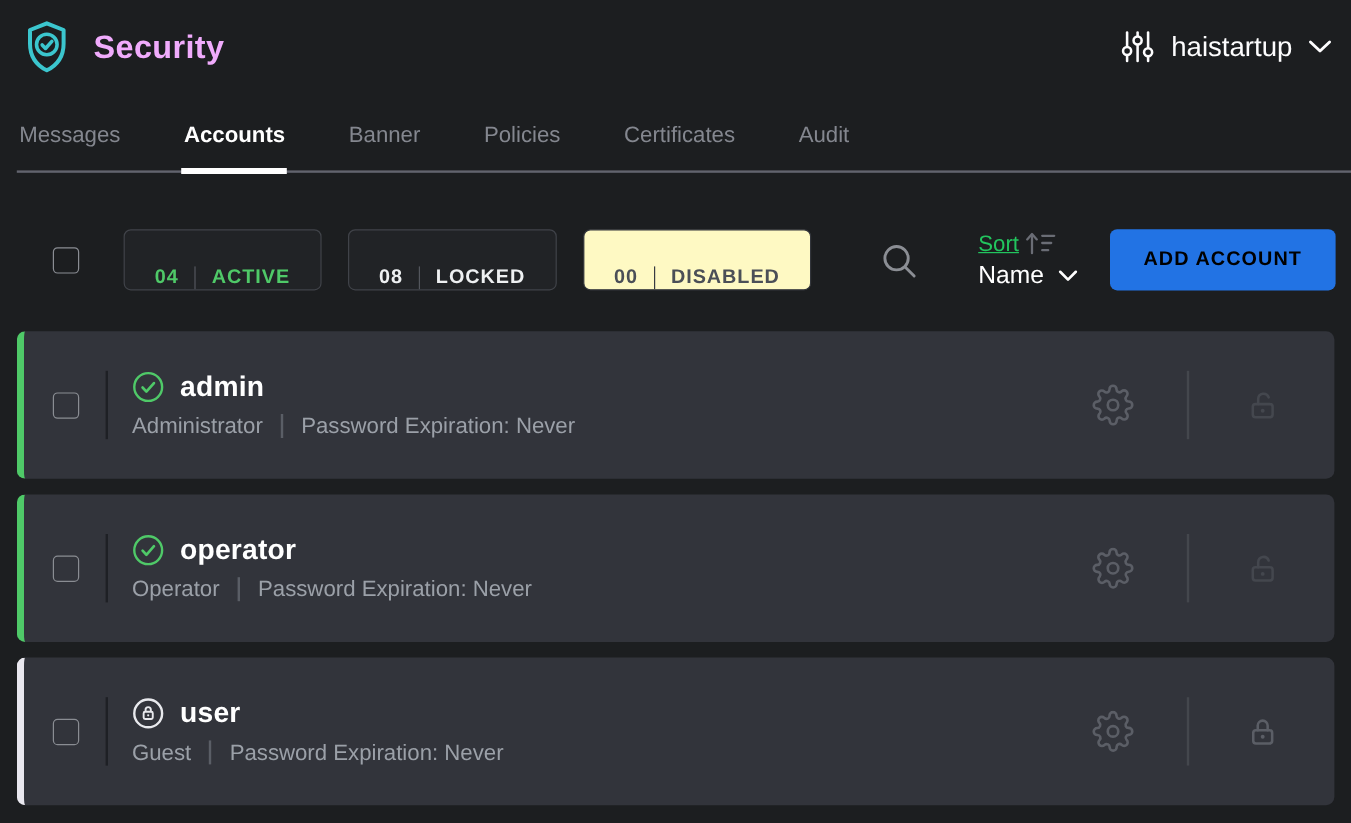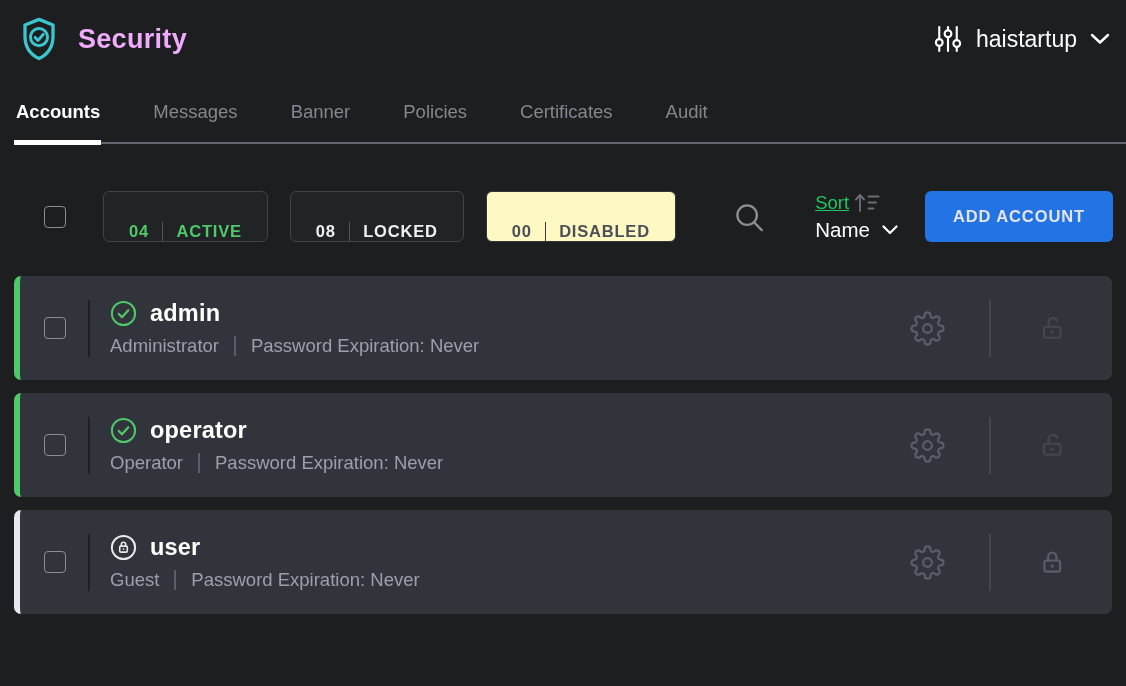"Accounts" div.tab { order: before "Messages" -> after "Messages" }
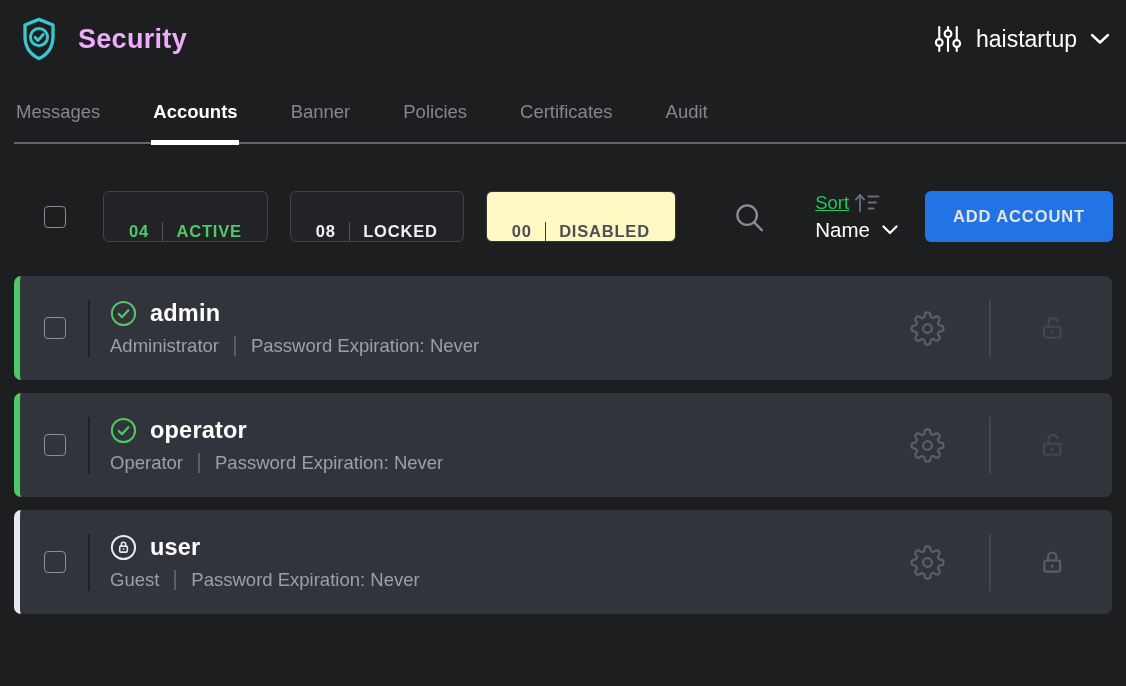"ADD ACCOUNT" .add-btn { color: #e5e5e5 -> #000000 }
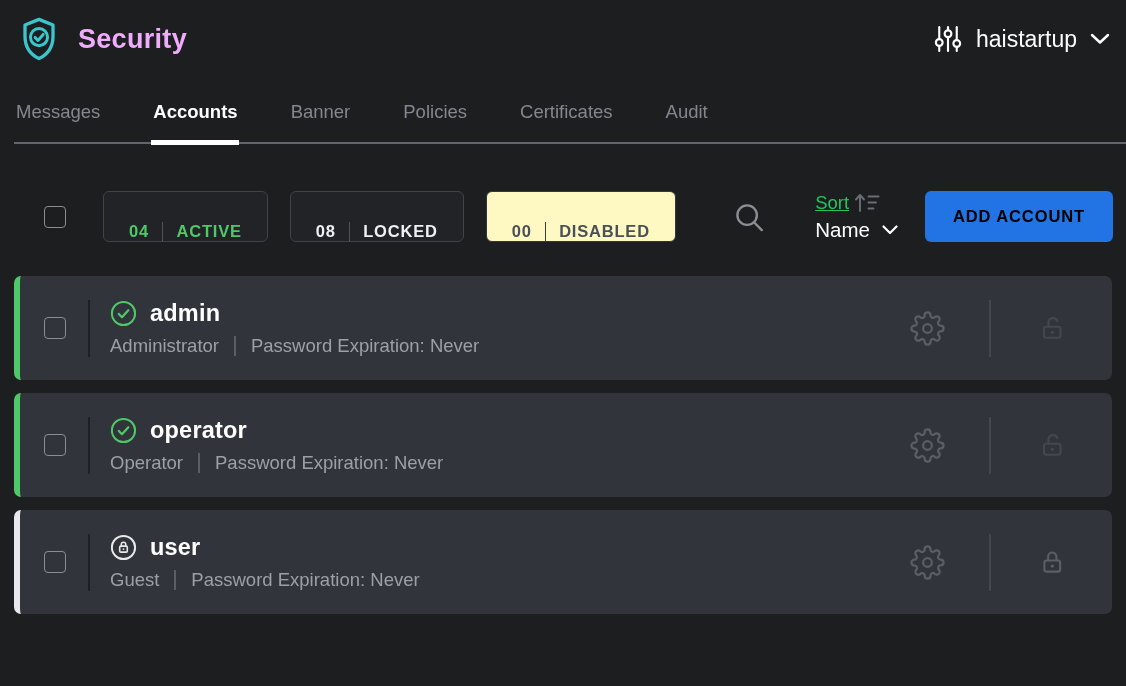"admin" .account { height: 104px -> 123px }
